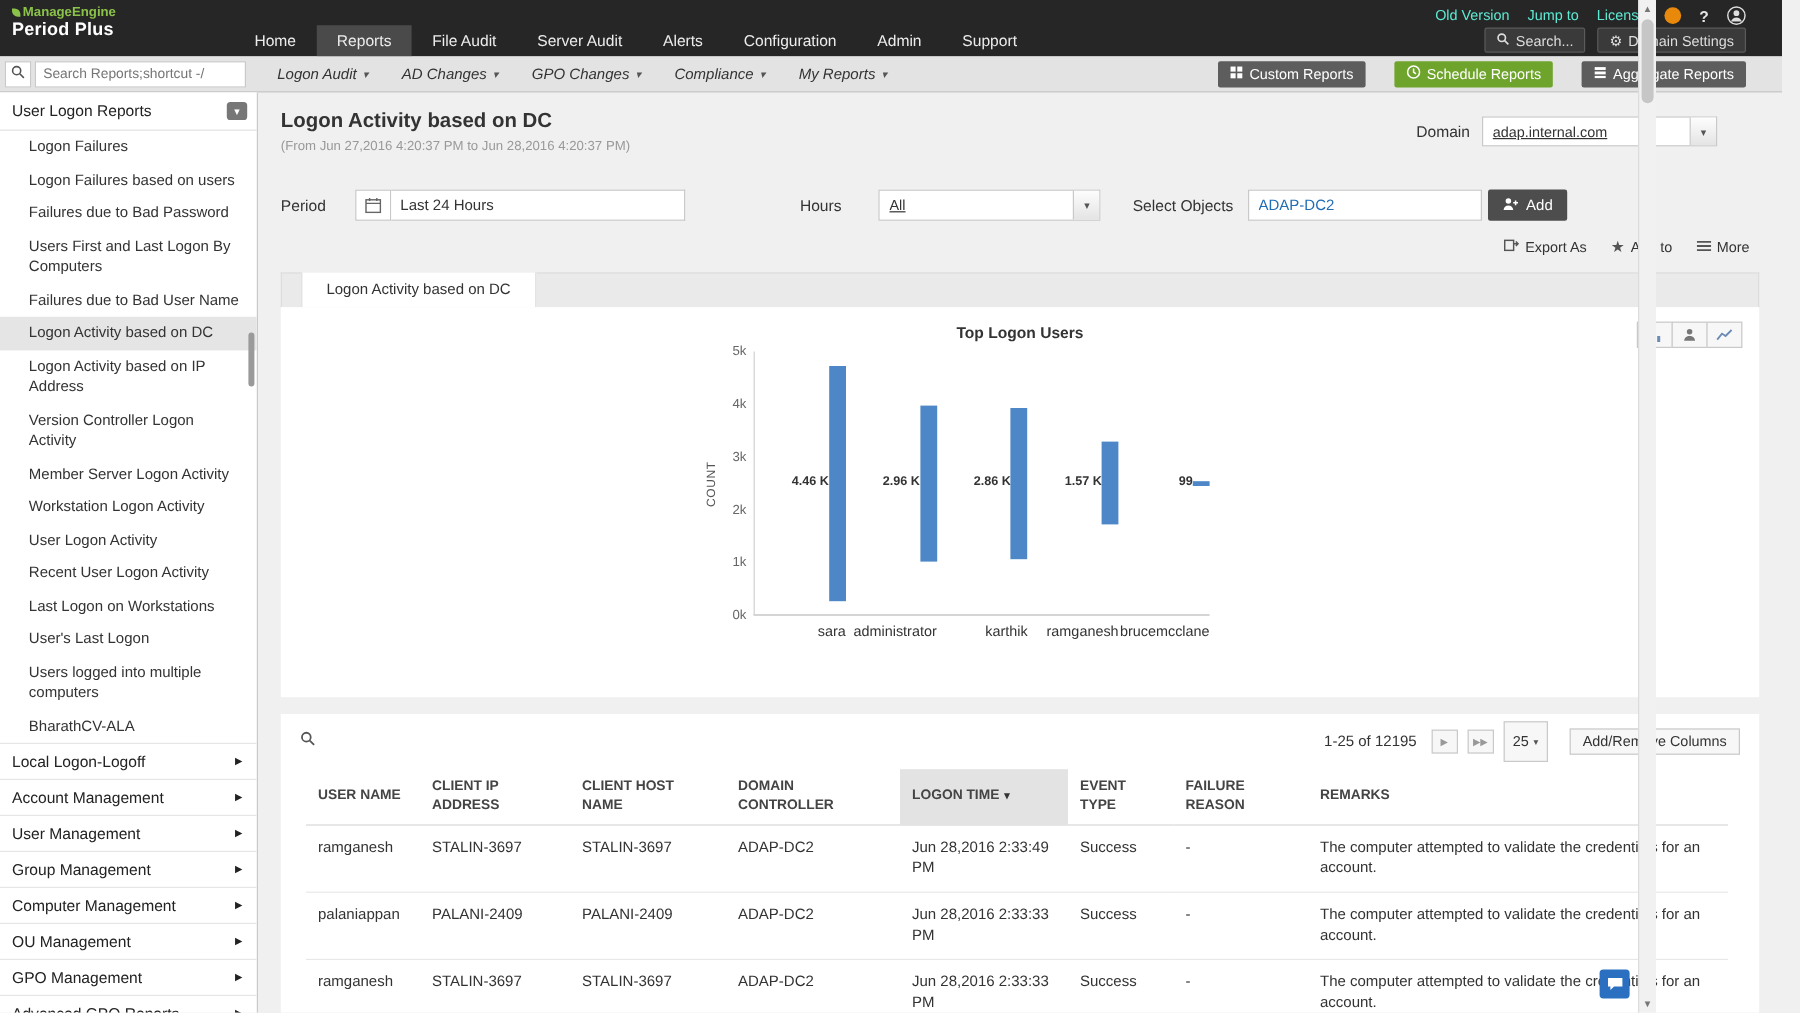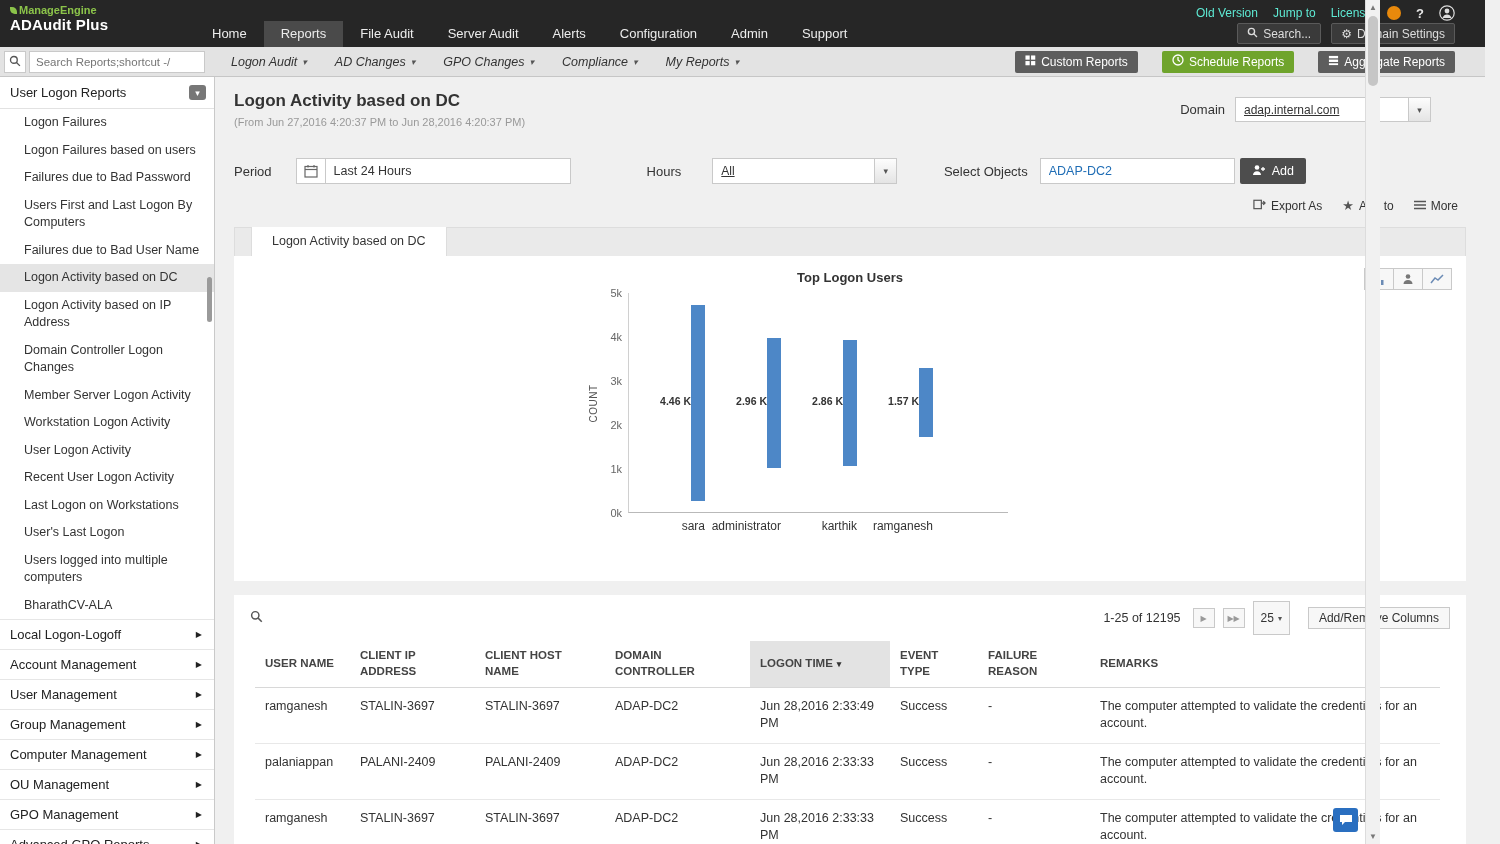"ADAudit Plus" div.brand-bottom { text: ADAudit -> Period }
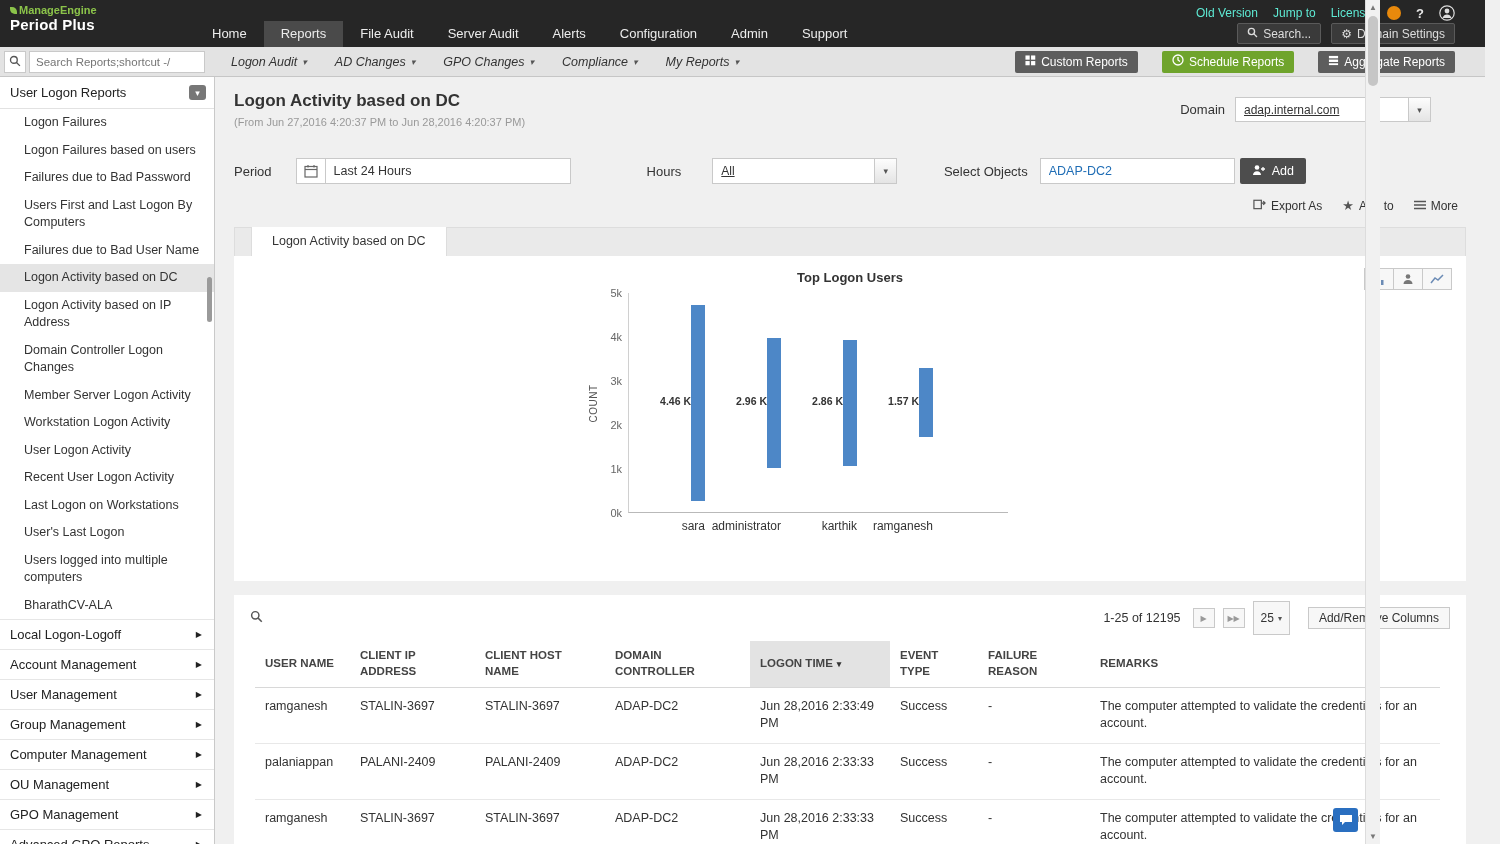"Hours" .hours-label { margin-left: 44px -> 64px }
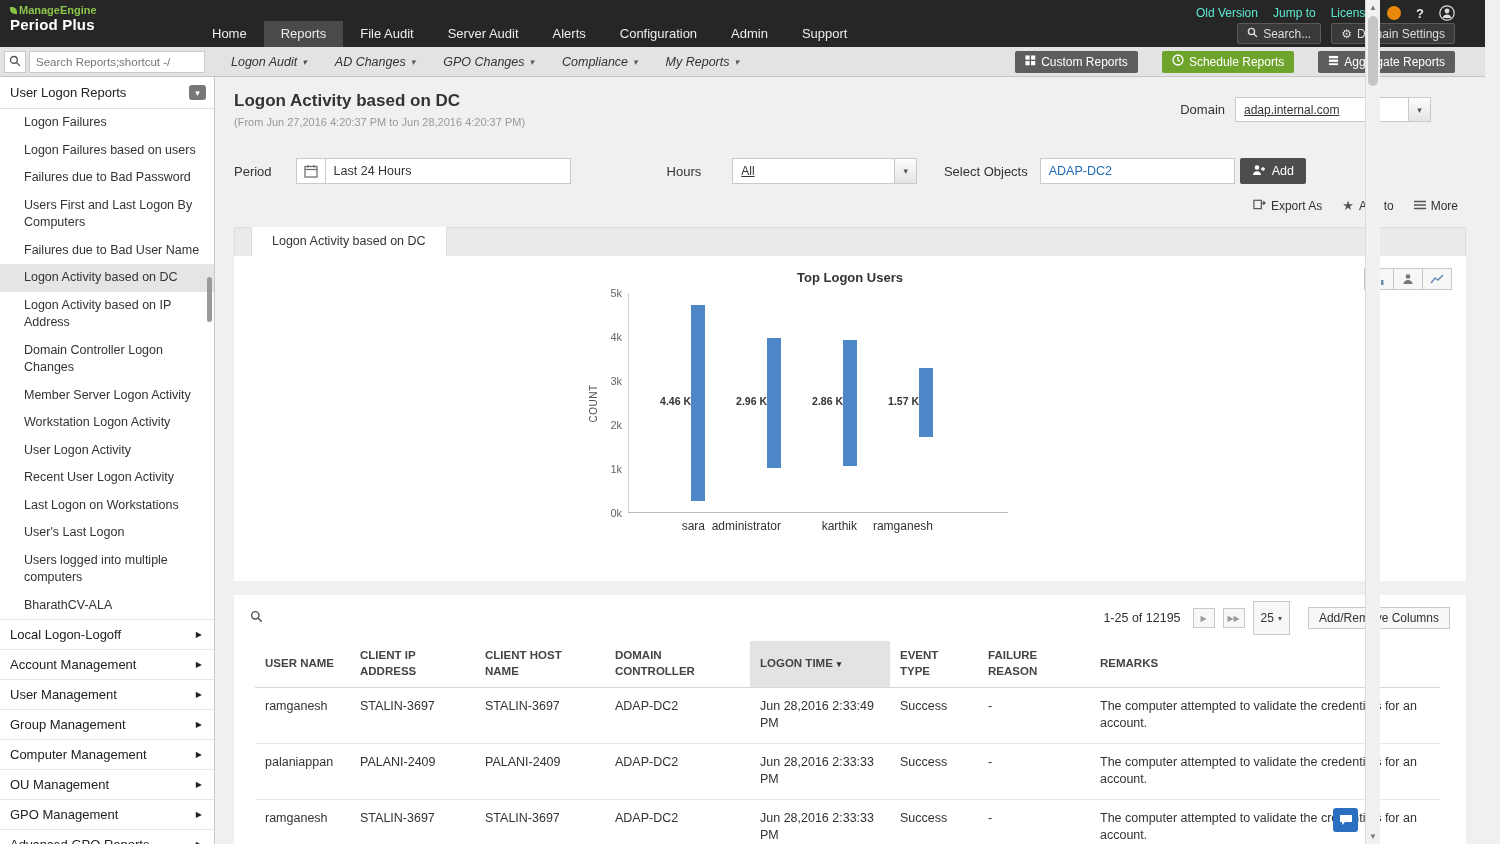"Domain Controller Logon Changes" div.sb-item { text: Domain Controller Logon Changes -> Version Controller Logon Activity }
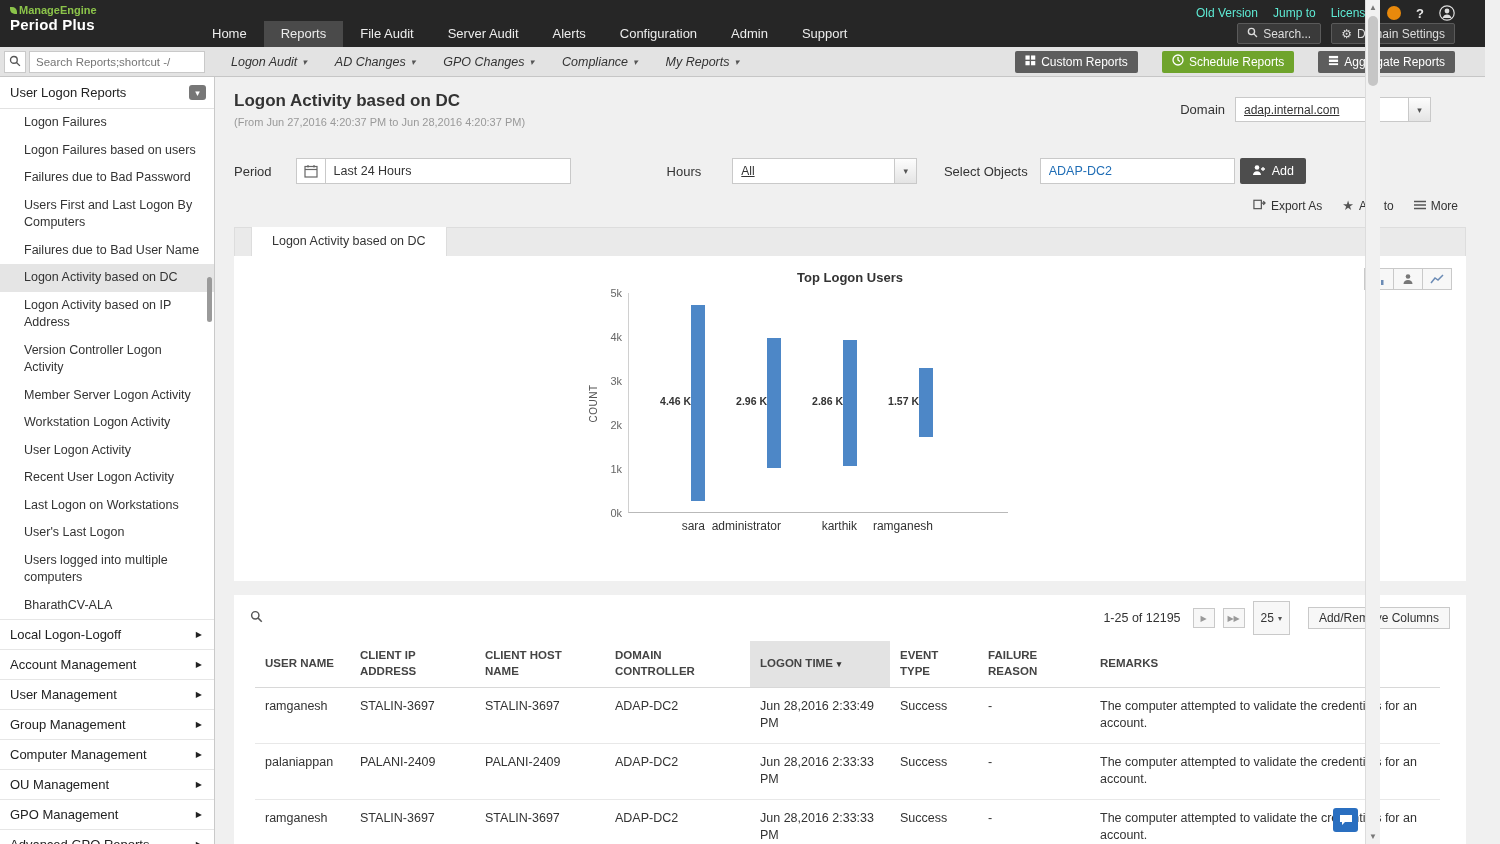"99" div.bar-group { html: none -> <div> <div>99</div> <div></div> <div>brucemcclane</div> </div> }
